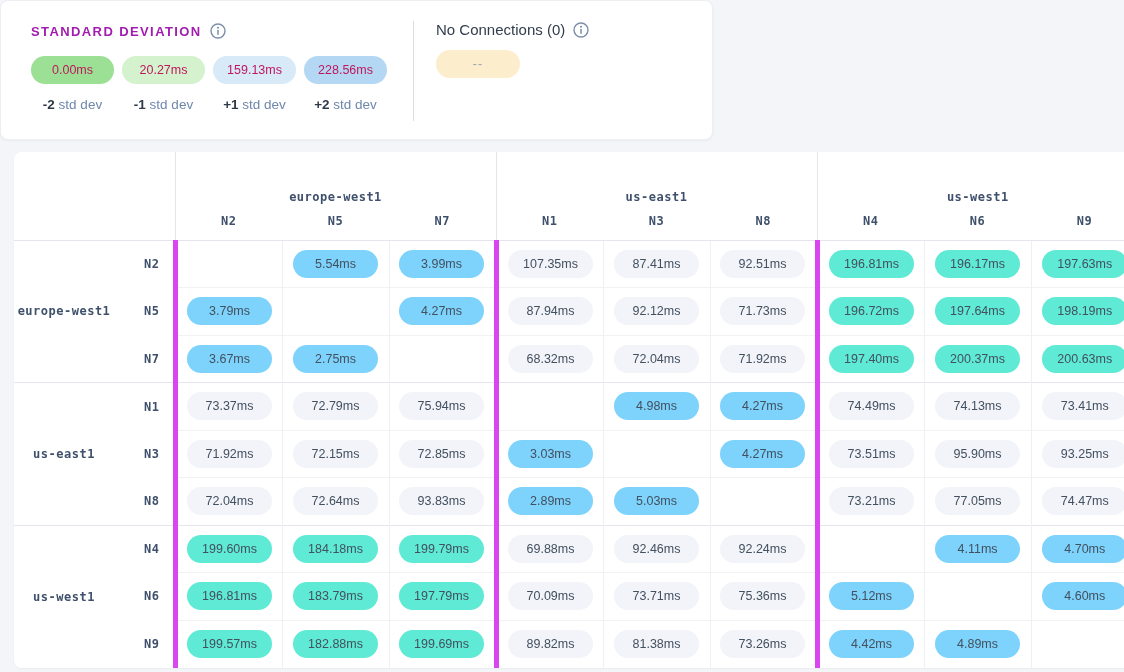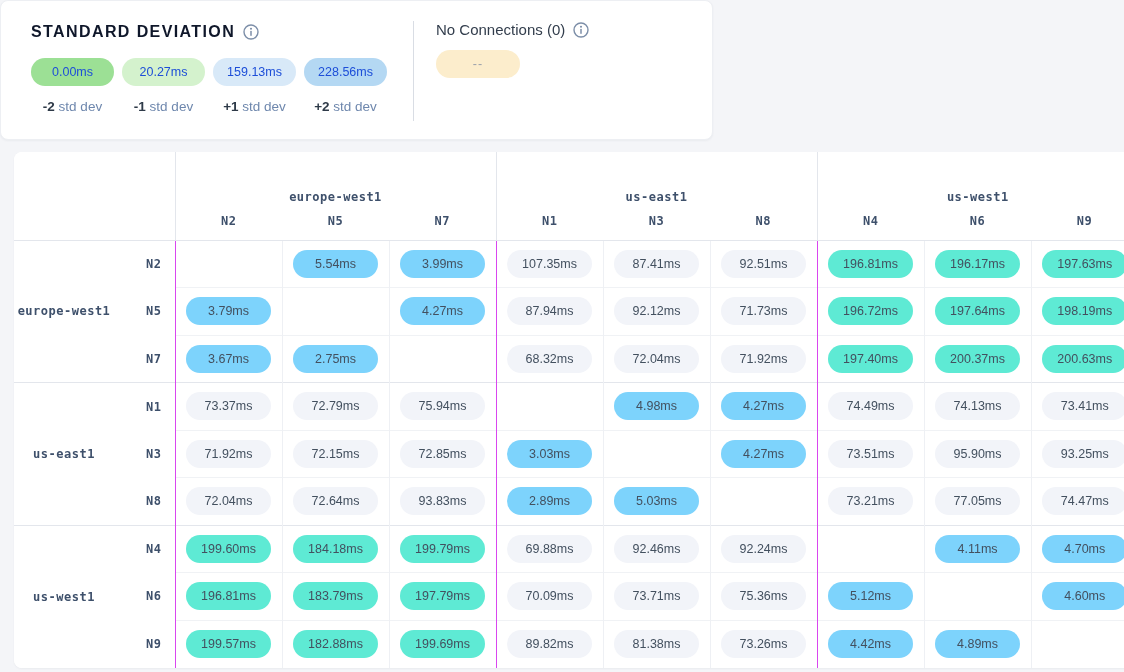"STANDARD DEVIATION" .legend-title { color: #0f172a -> #a21caf; font-size: 16px -> 13px }
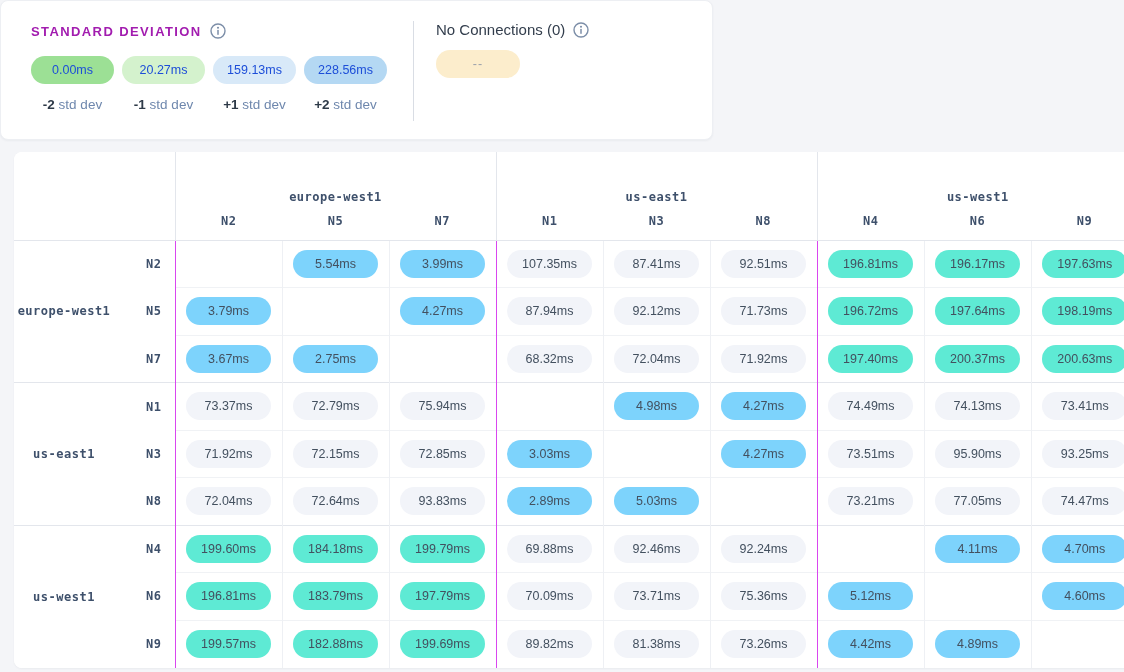"0.00ms" .legend-pill { color: #1d4ed8 -> #be185d }
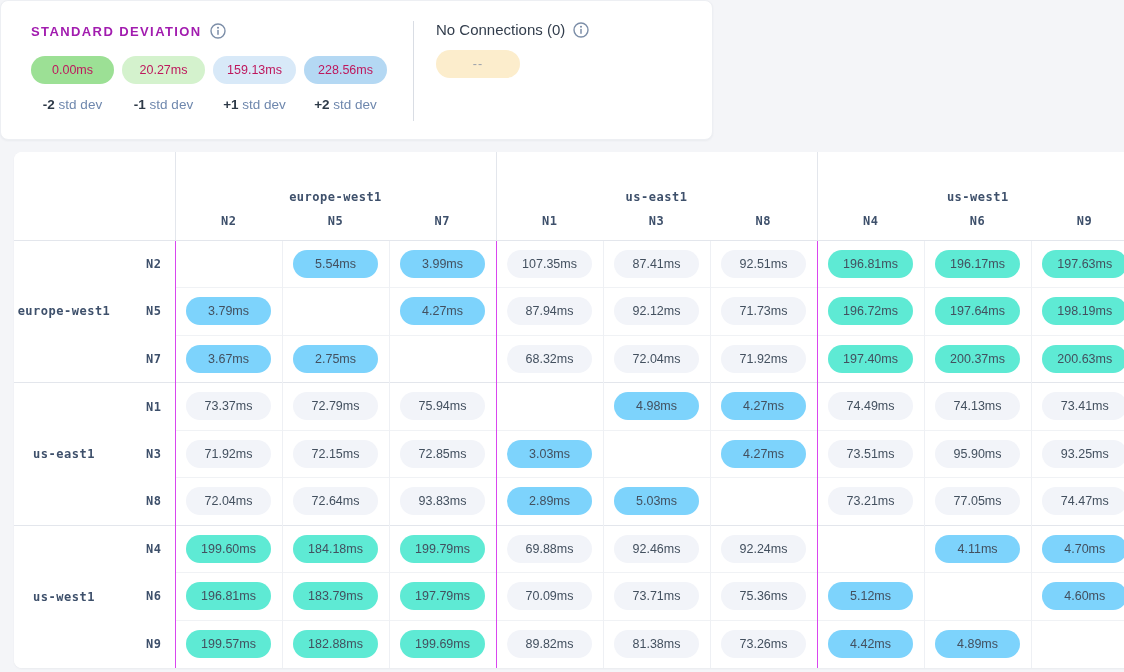"107.35ms" td.data.gcol { border-left: 1px solid #d946ef -> 5px solid #d946ef }
